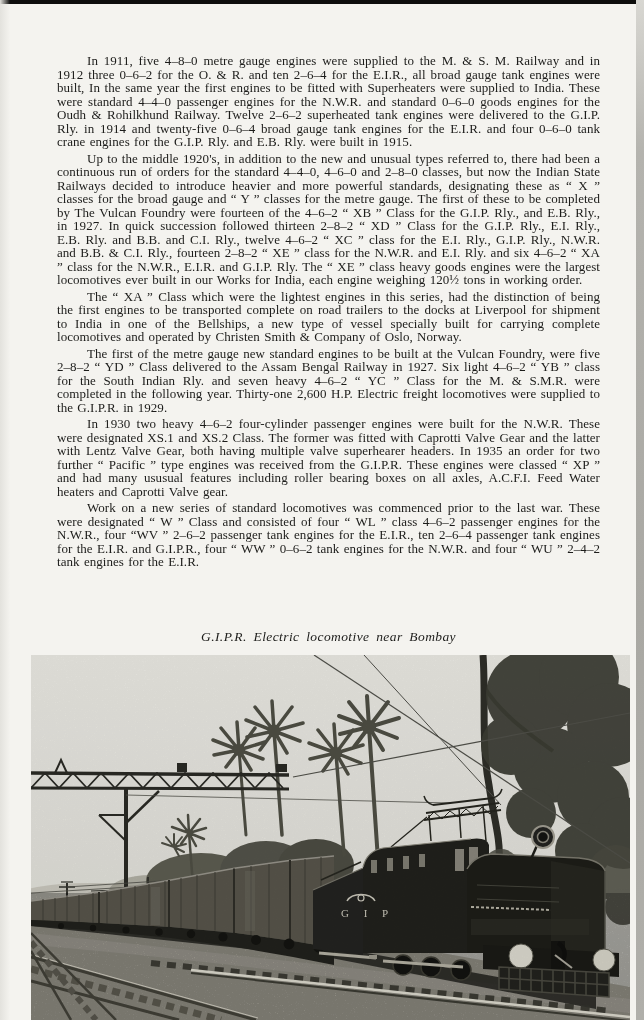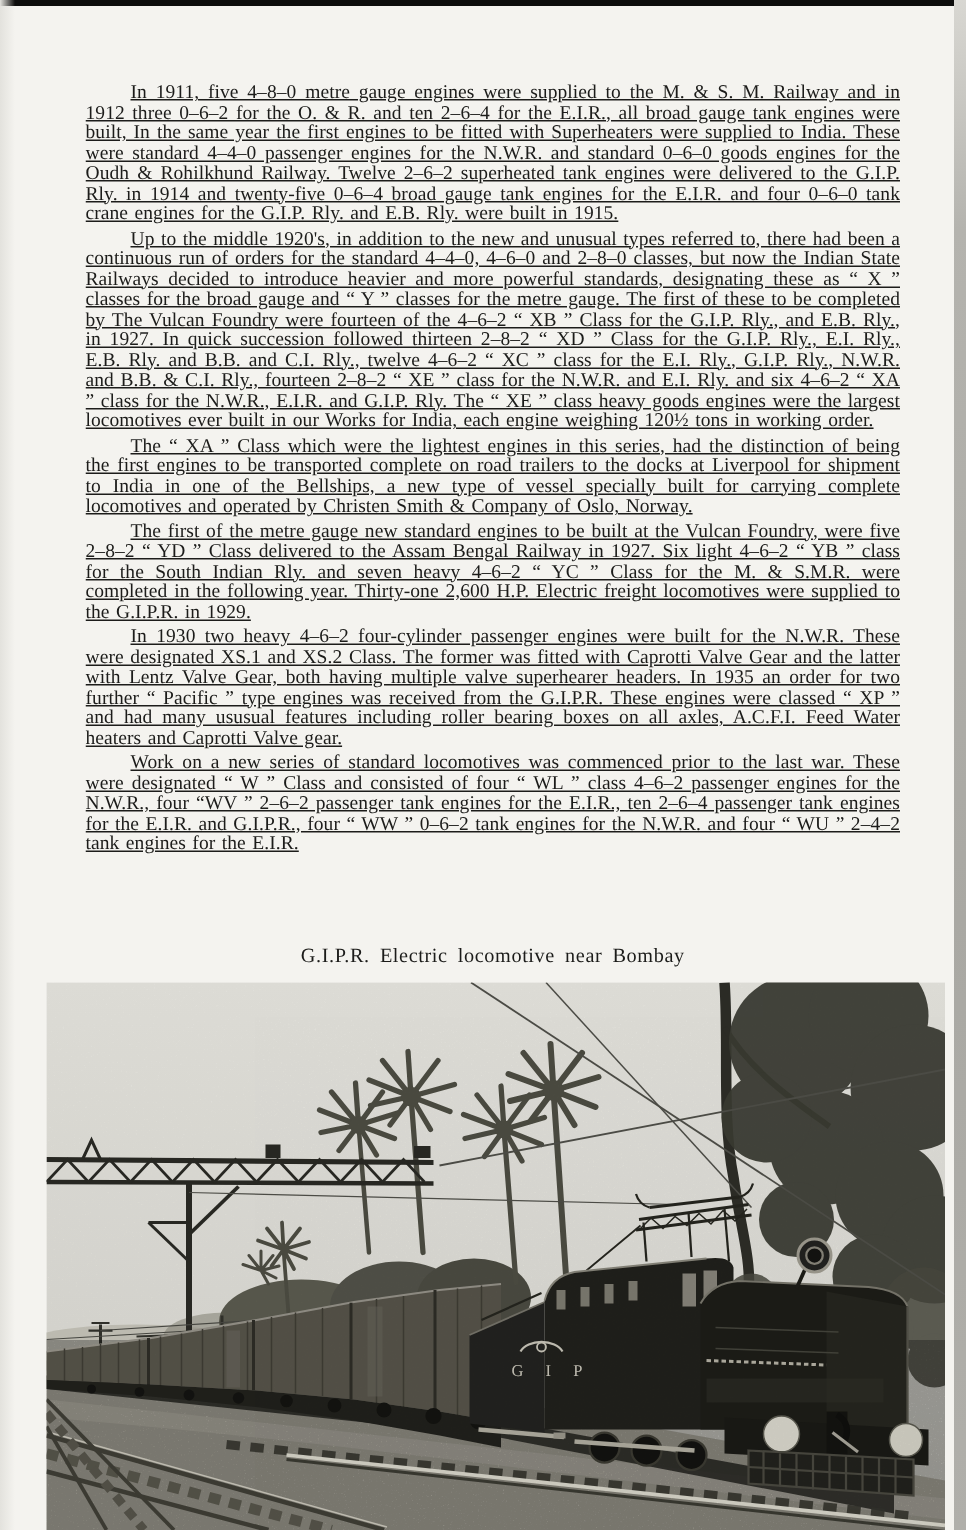"In 1911, five 4–8–0 metre" .article p { text-decoration: underline -> none }
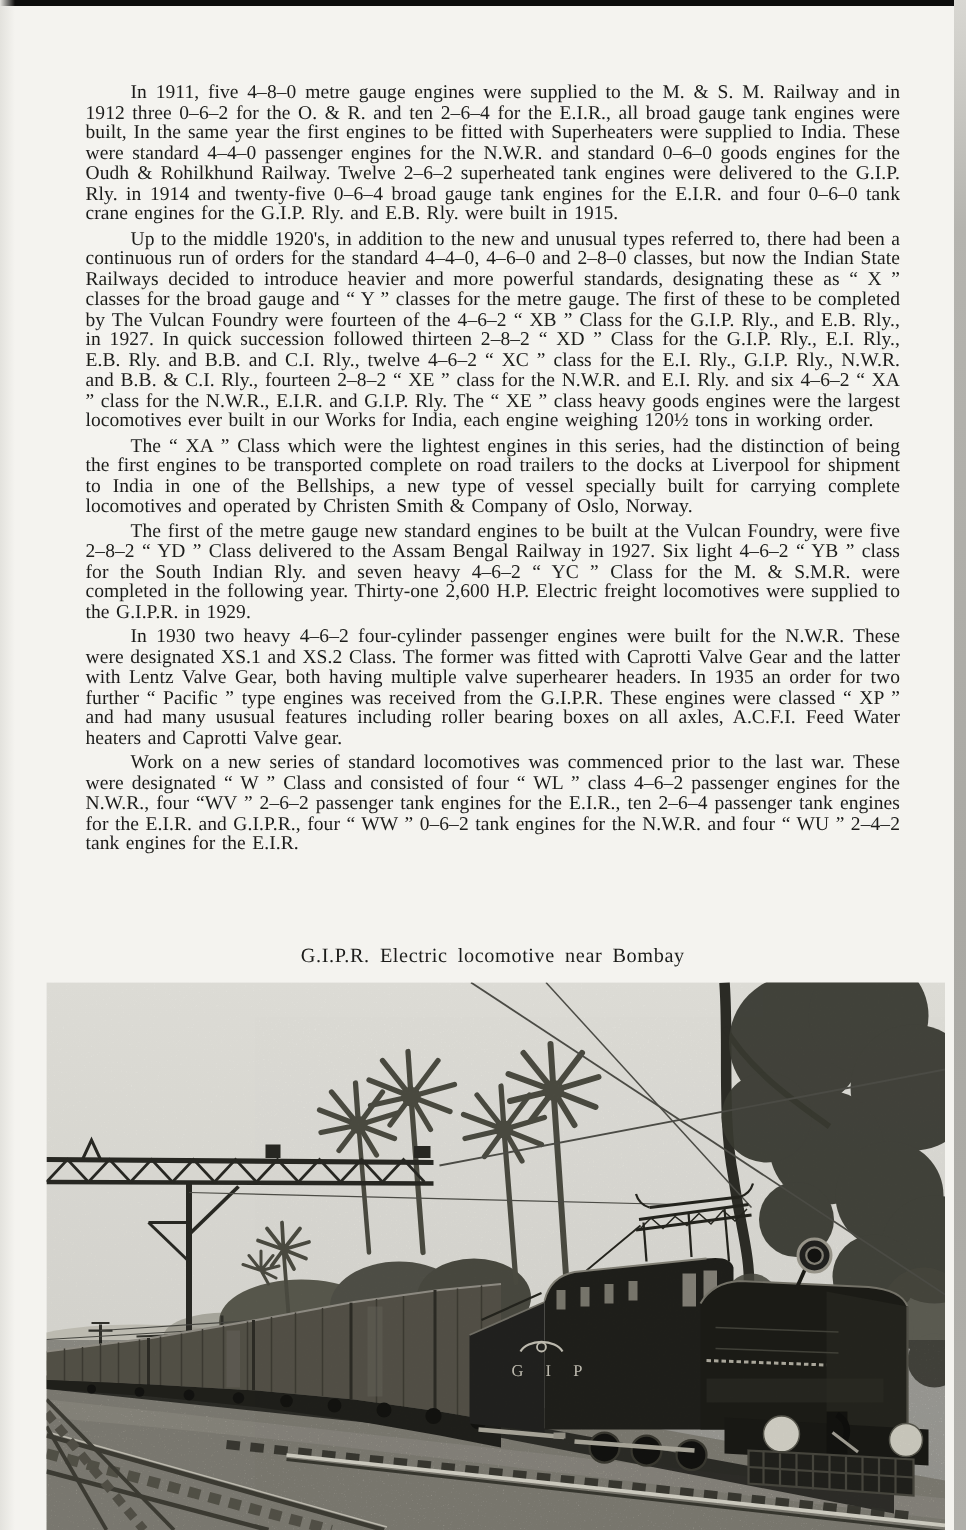"G.I.P.R. Electric locomotive near Bombay" .caption { font-style: none -> italic }
